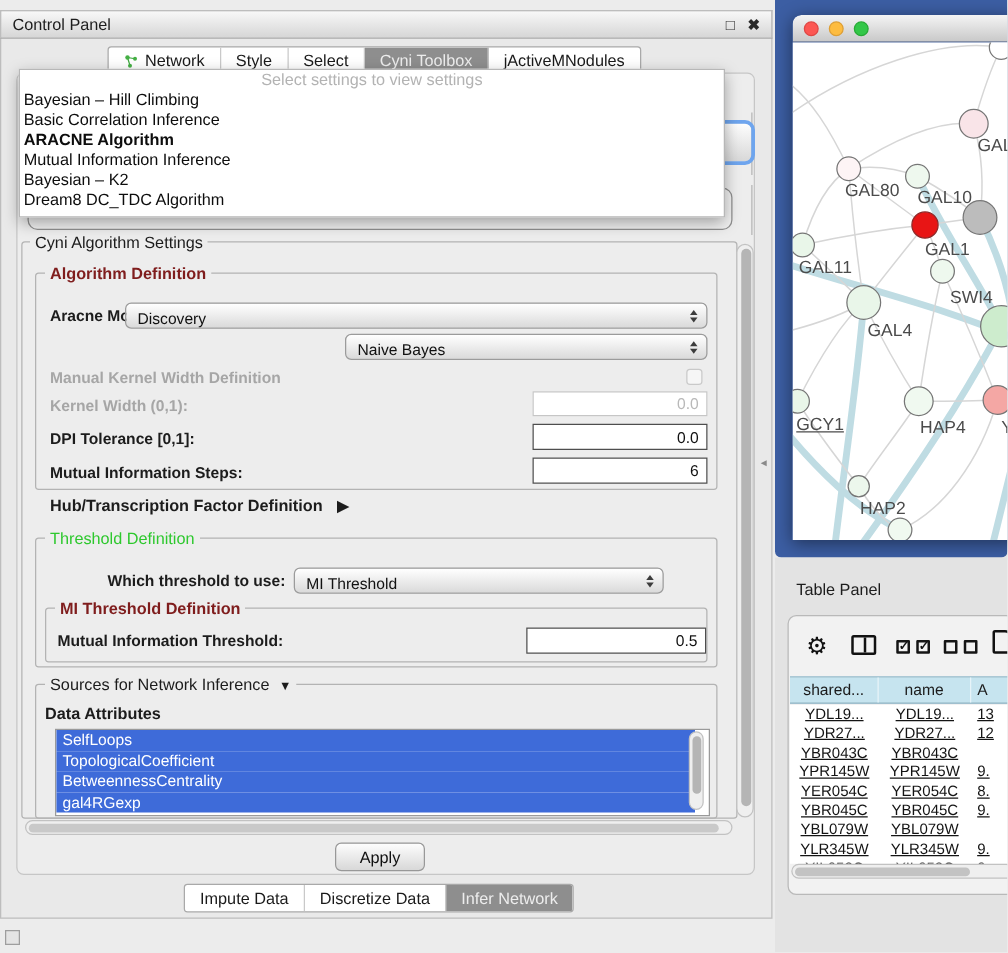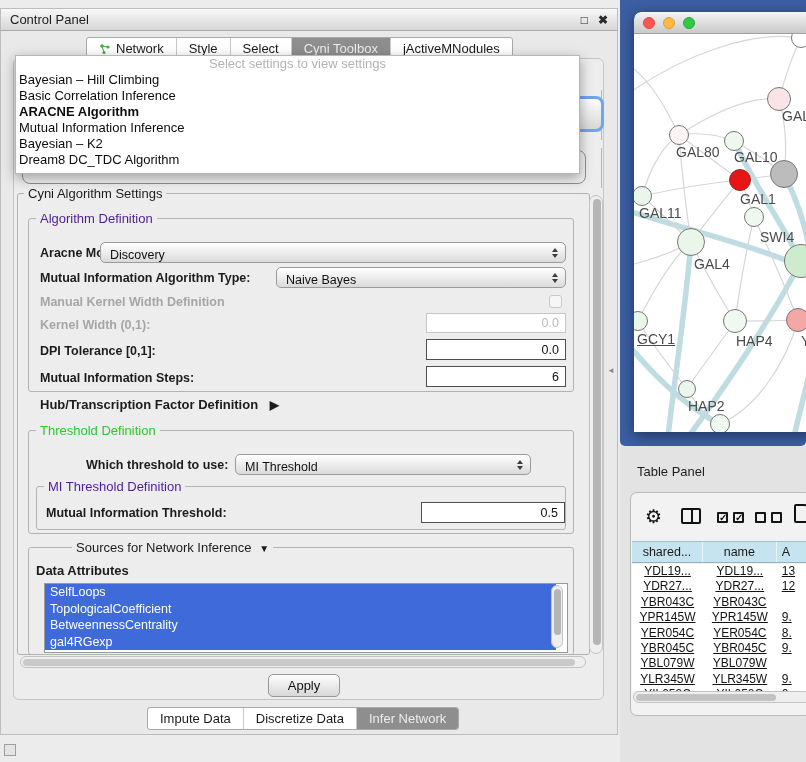"Algorithm Definition" .gtitle.blue { color: #4c1d95 -> #7f1d1d; font-weight: none -> bold }
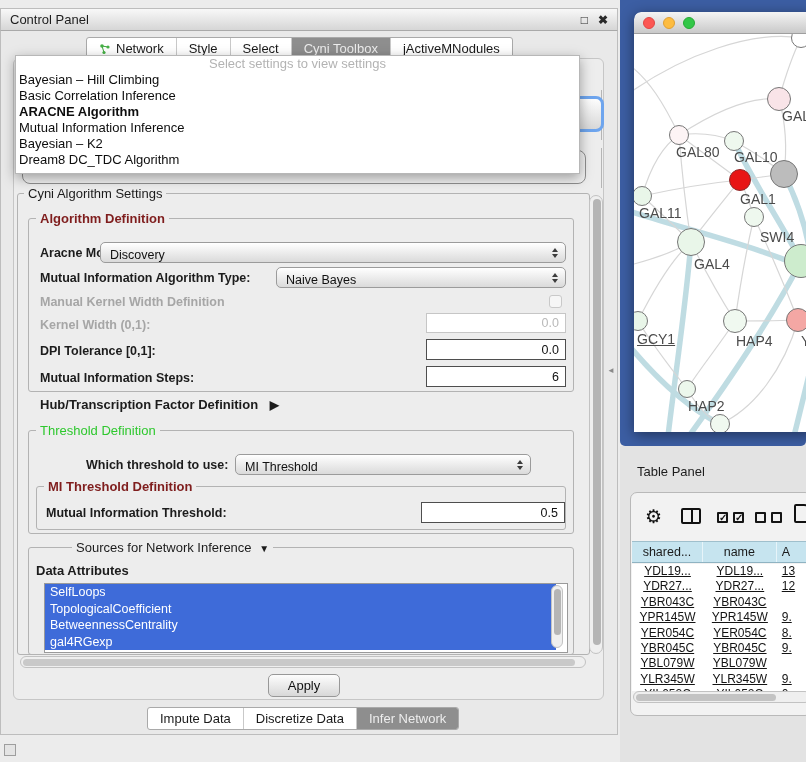"Mutual Information Algorithm Type:" div.abs { html: <div>Mutual Information Algorithm Type:</div> -> none }
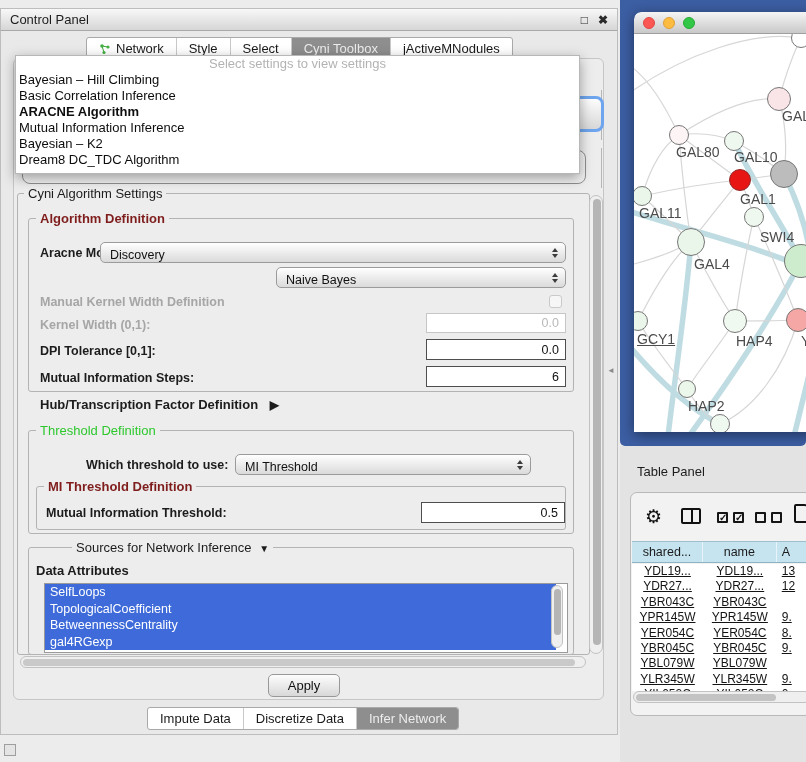"Sources for Network Inference ▼" div.abs { margin-left: 36px -> none }
